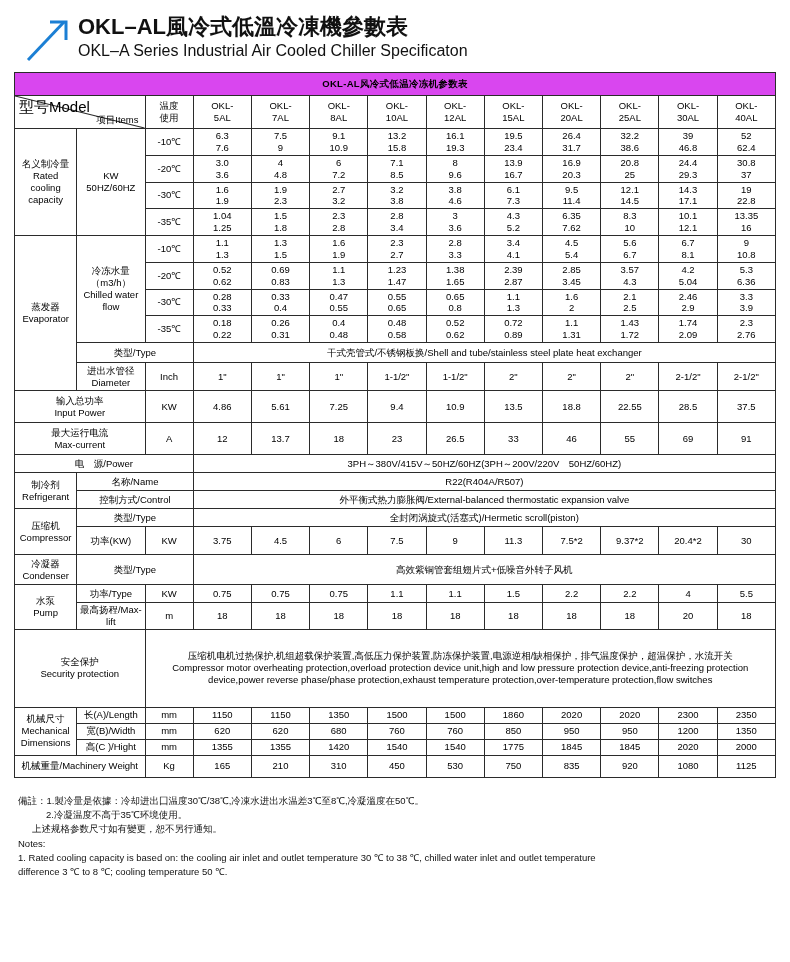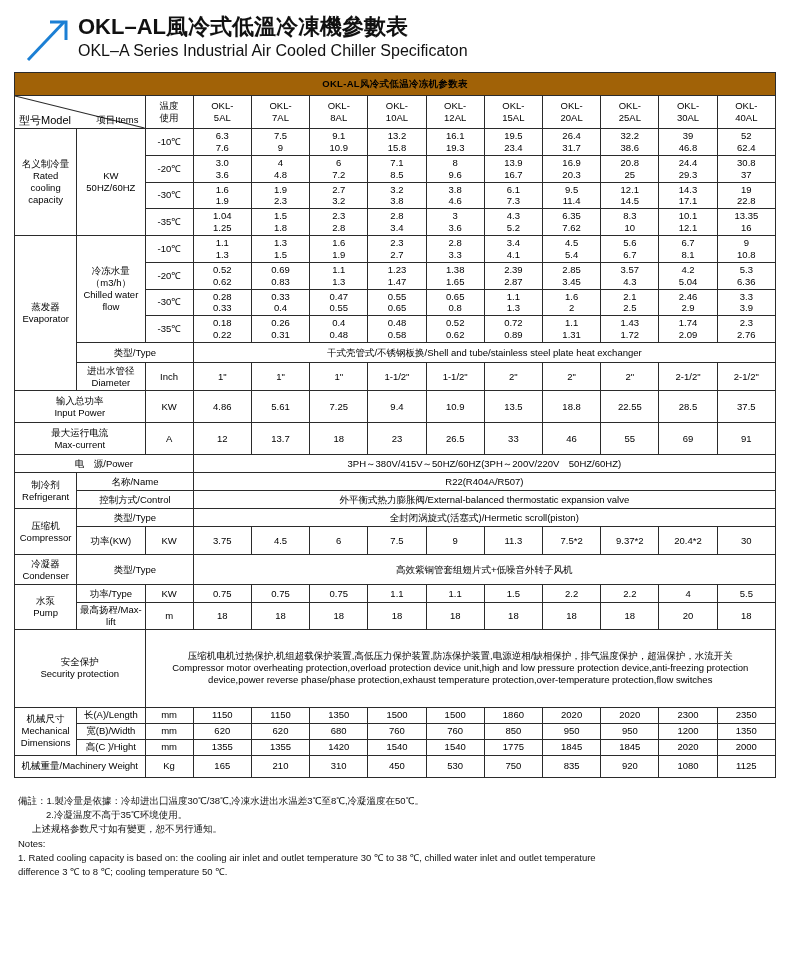"OKL-AL风冷式低温冷冻机参数表" .banner { background: #a16207 -> #d946ef }
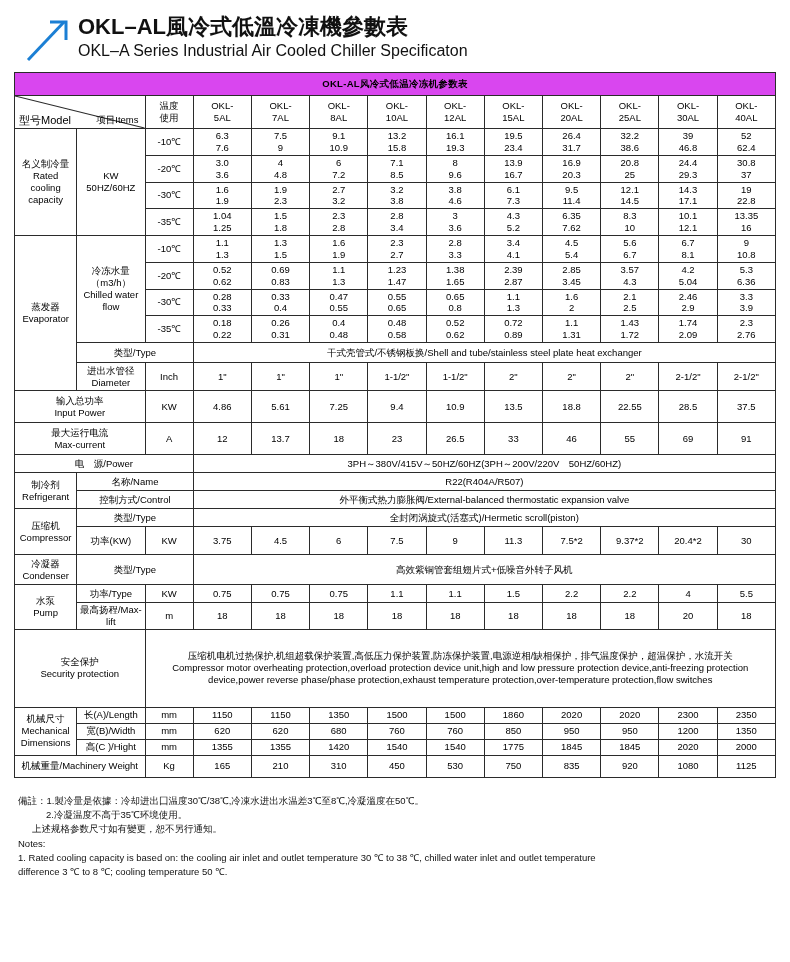"型号Model" .cornercell .m1 { font-size: 11px -> 15px; top: 18px -> 2px }
